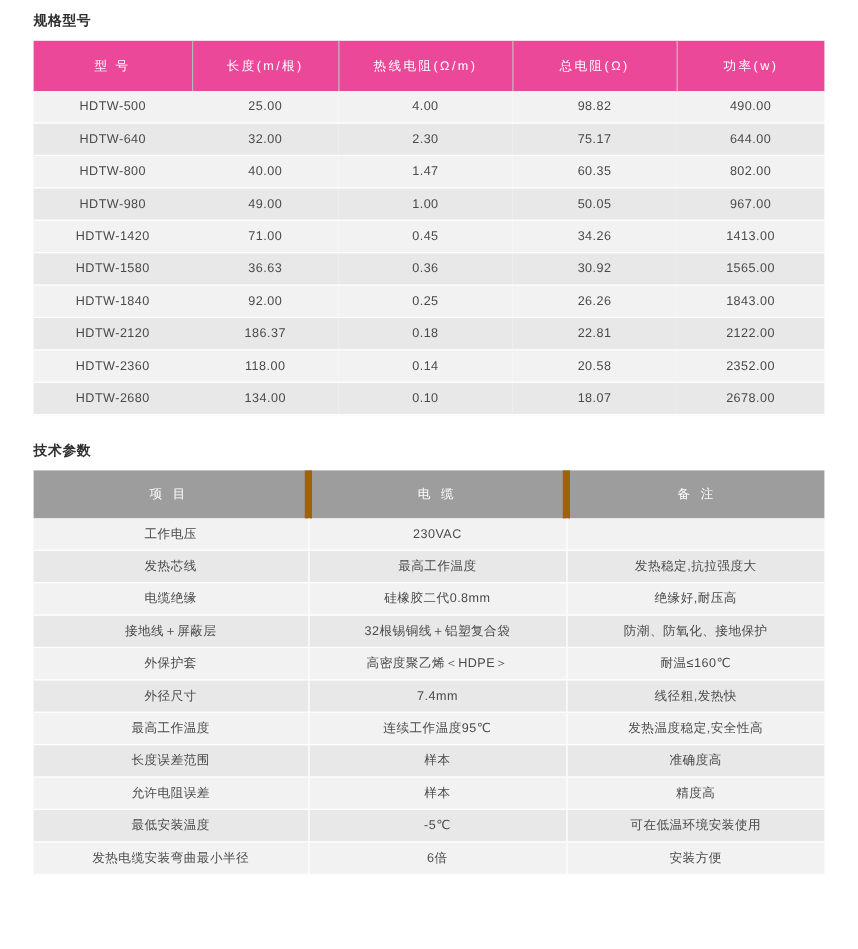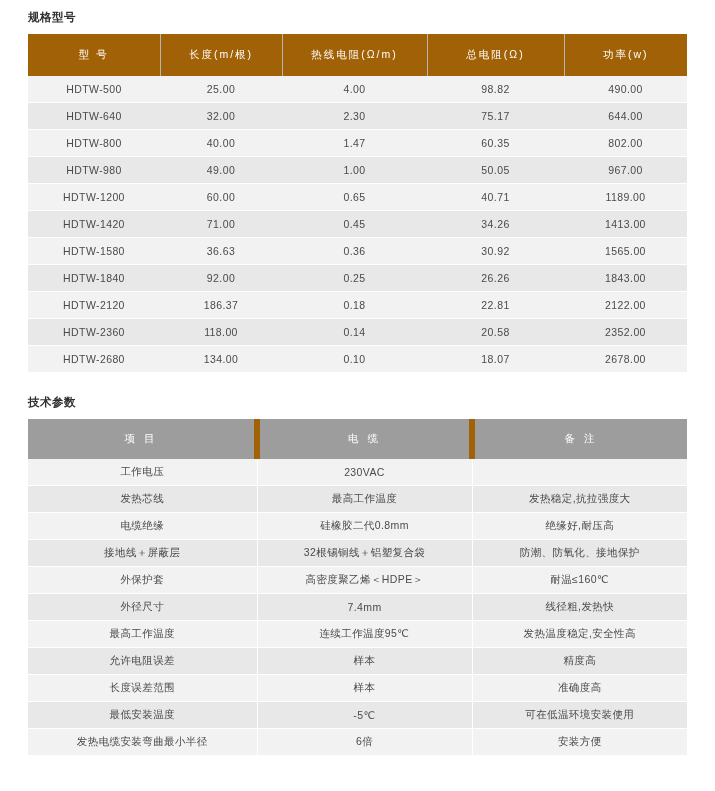"型 号" .spec-table th { background: #a16207 -> #ec4899 }
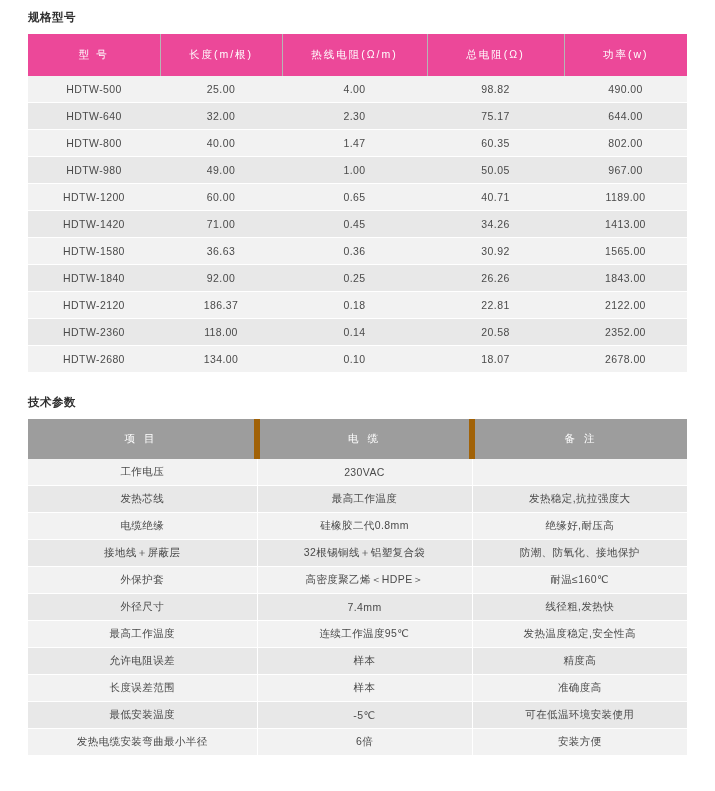"HDTW-1200" tr { html: <tr> <td>HDTW-1200</td> <td>60.00</td> <td>0.65</td> <td>40.71</td> <td>1189.00</td> </tr> -> none }
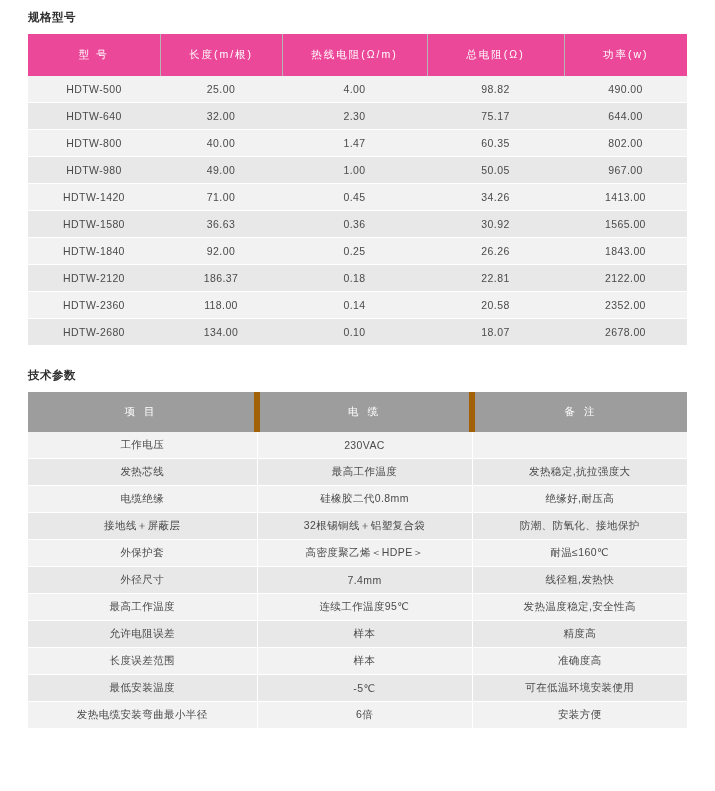"允许电阻误差" tr { order: before "长度误差范围" -> after "长度误差范围" }
